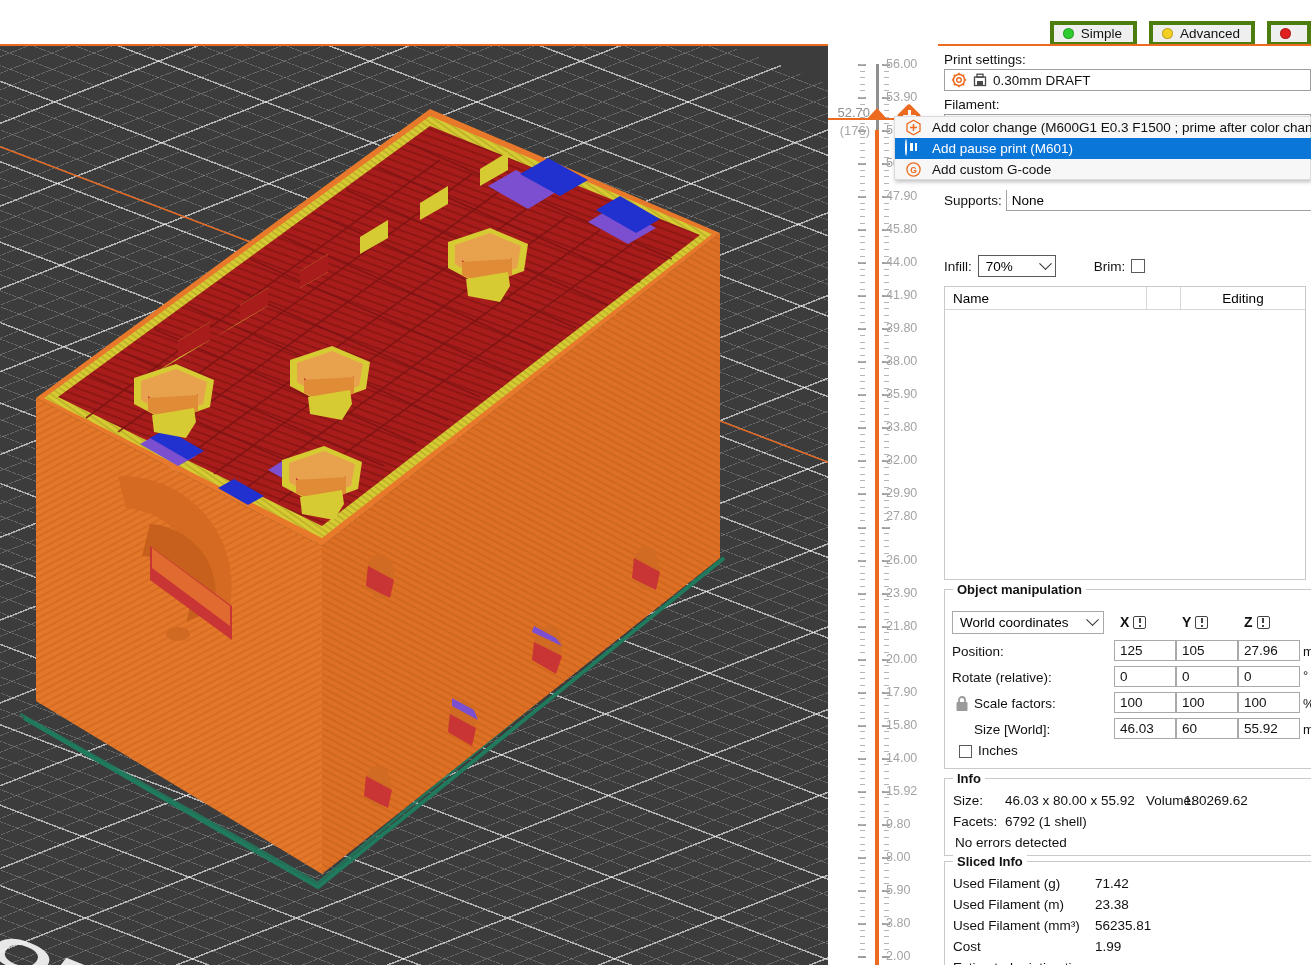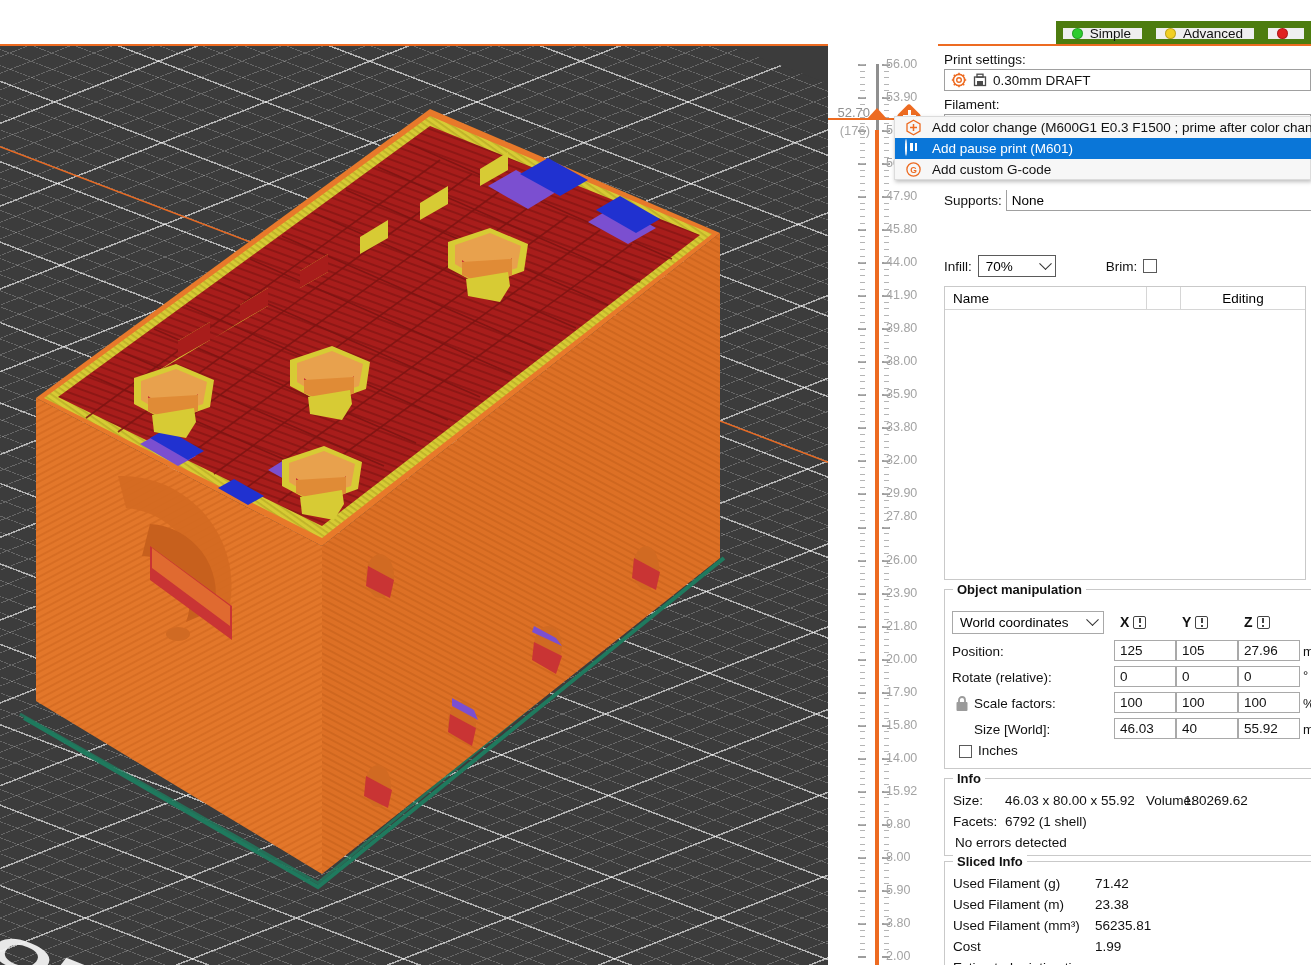"Simple" .mode-btn { border: 7px solid #4d7c0f -> 4px solid #4d7c0f; margin-left: 0 -> 12px }
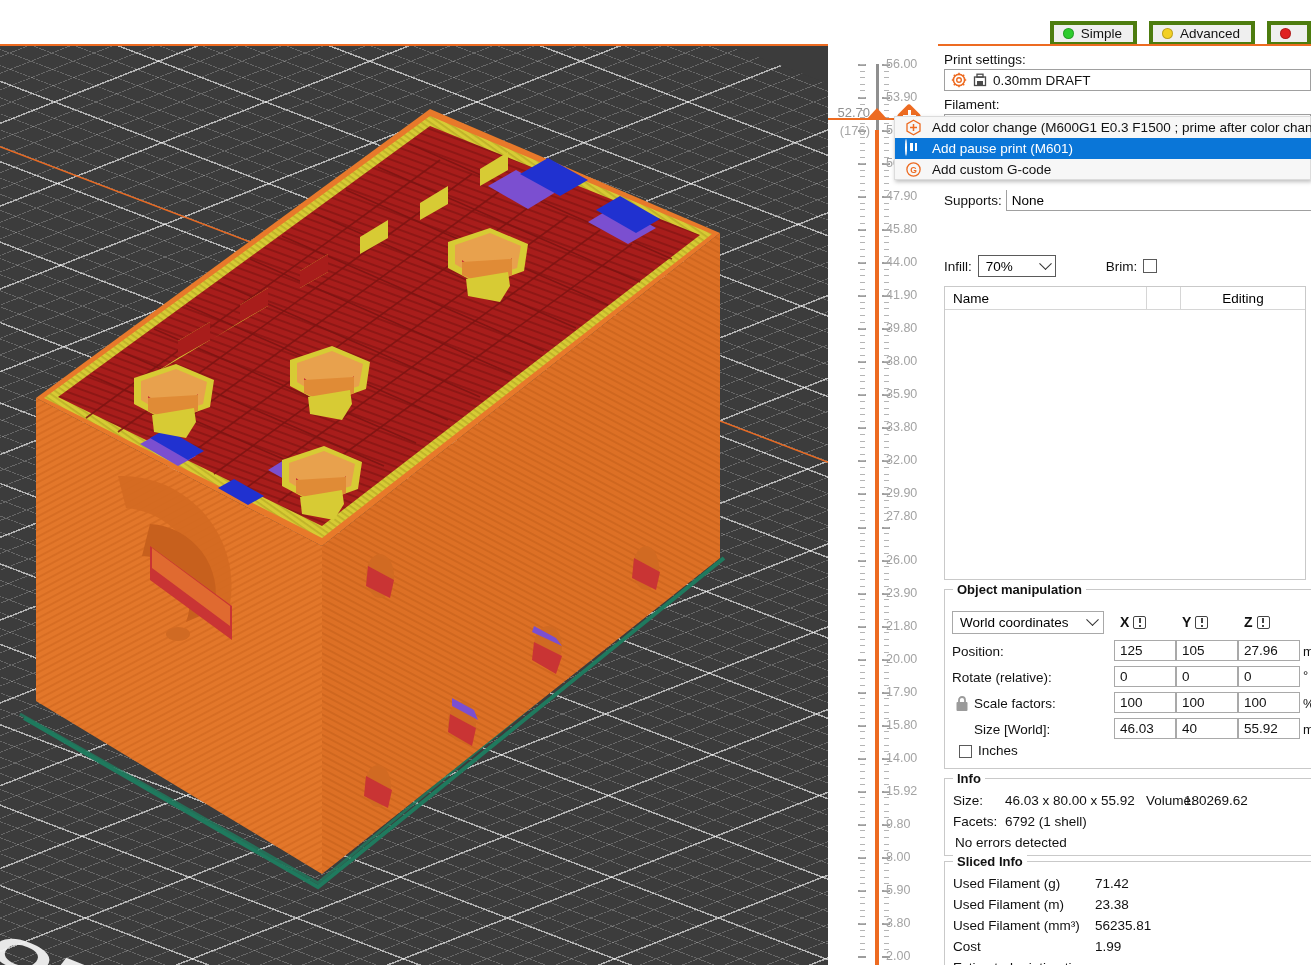"Brim:" span.lbl { margin-left: 44px -> 32px }
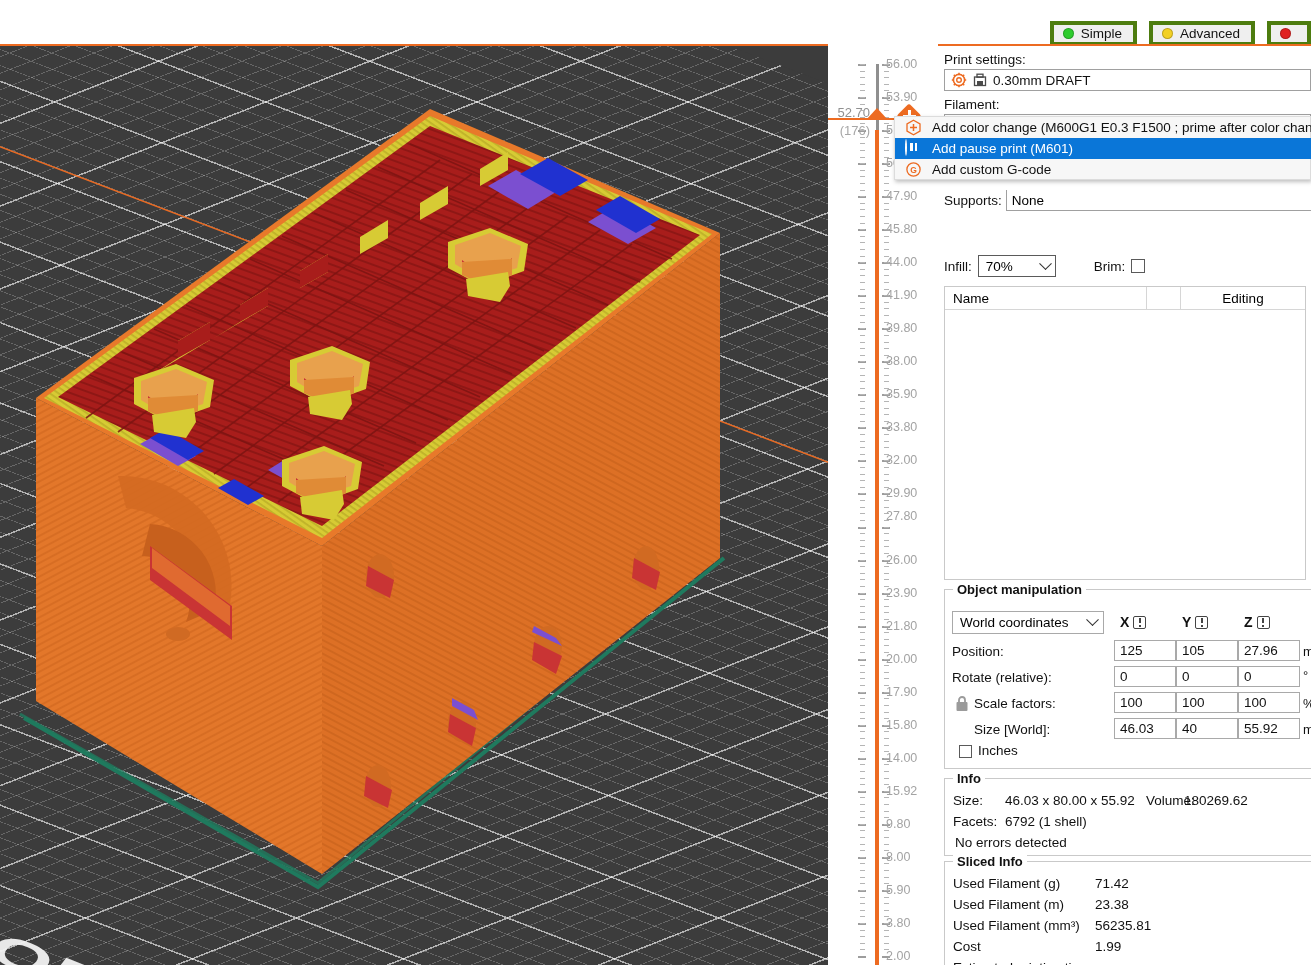"40" div.om-input { text: 40 -> 60 }
